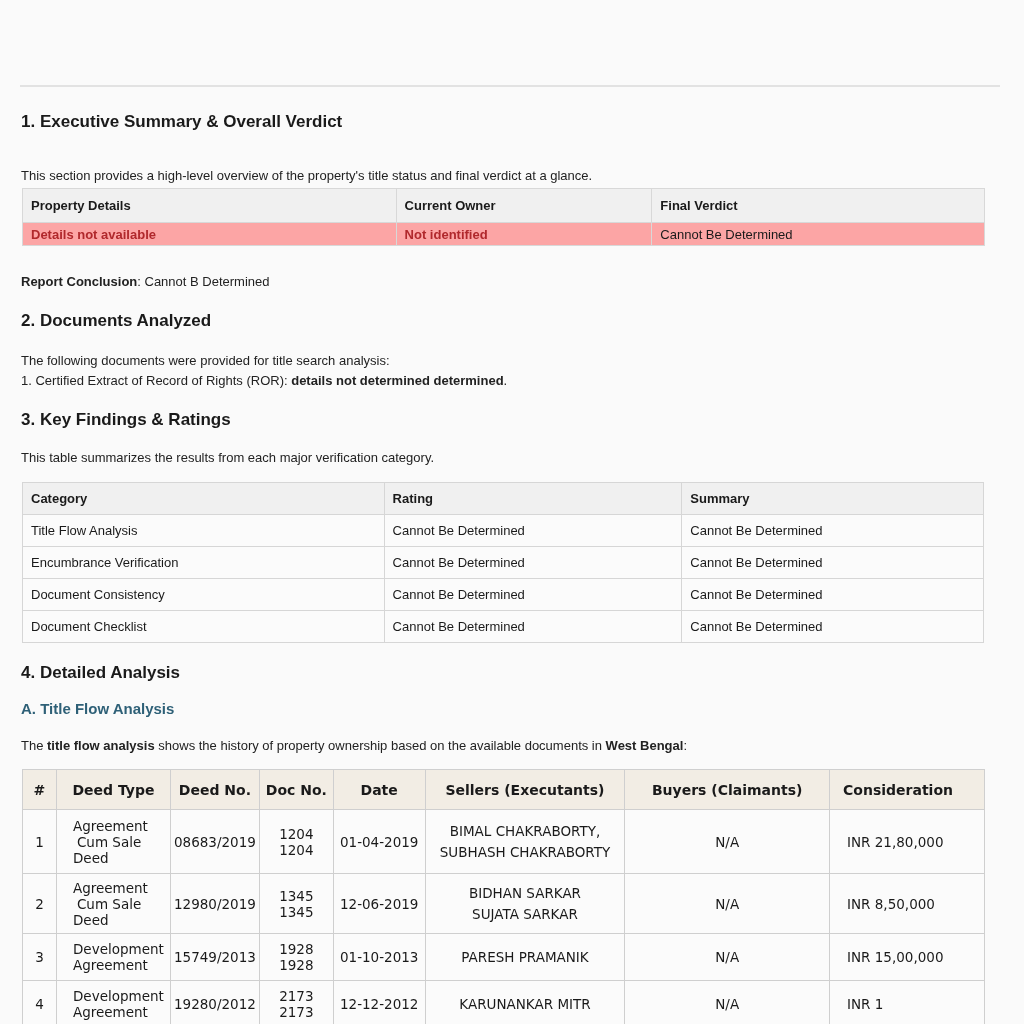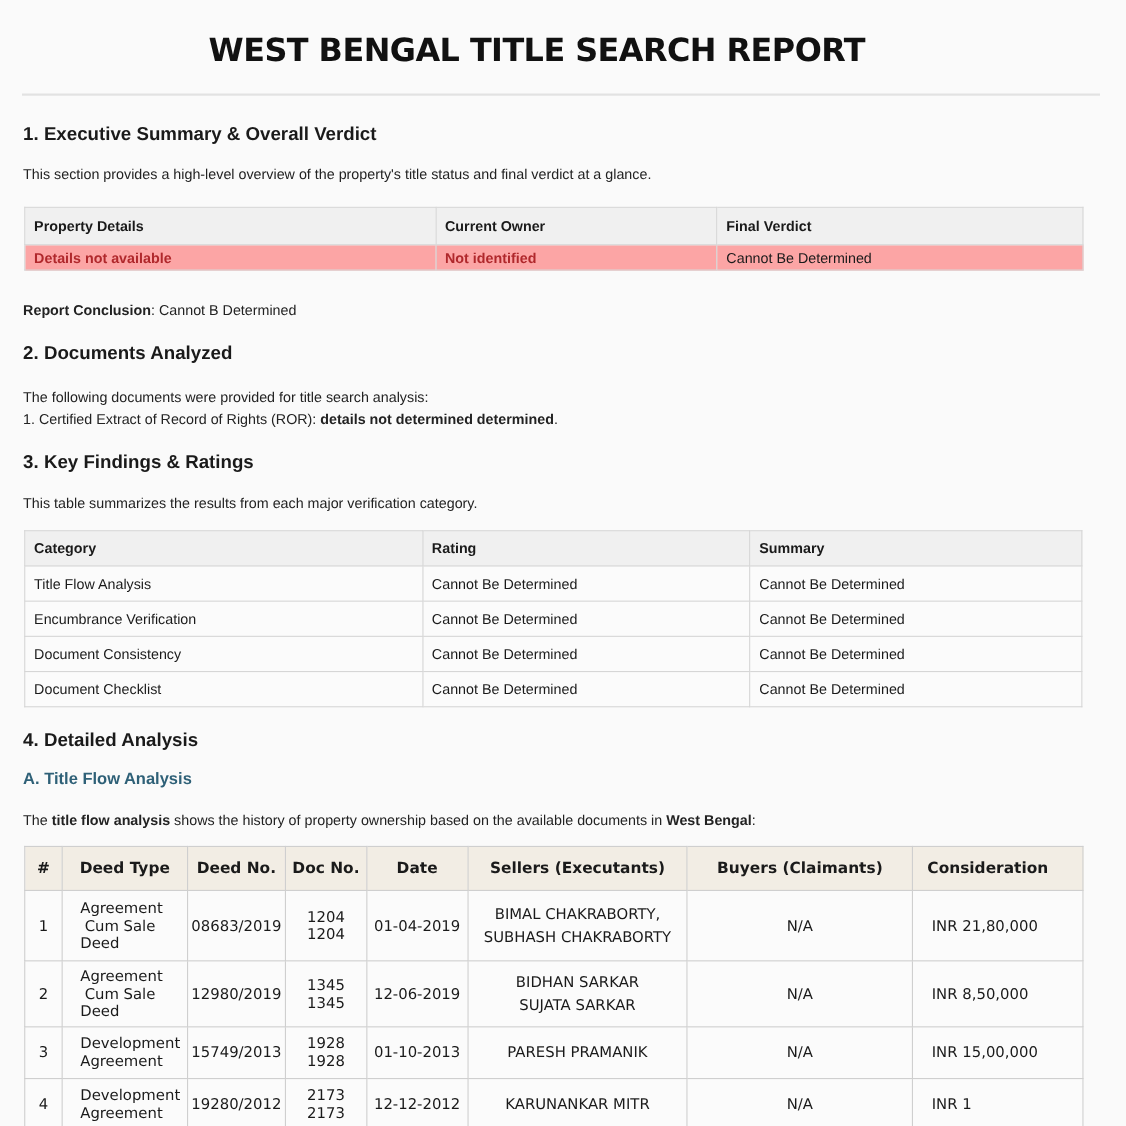"WEST BENGAL TITLE SEARCH REPORT" h1.report-title { html: <h1>WEST BENGAL TITLE SEARCH REPORT</h1> -> none }
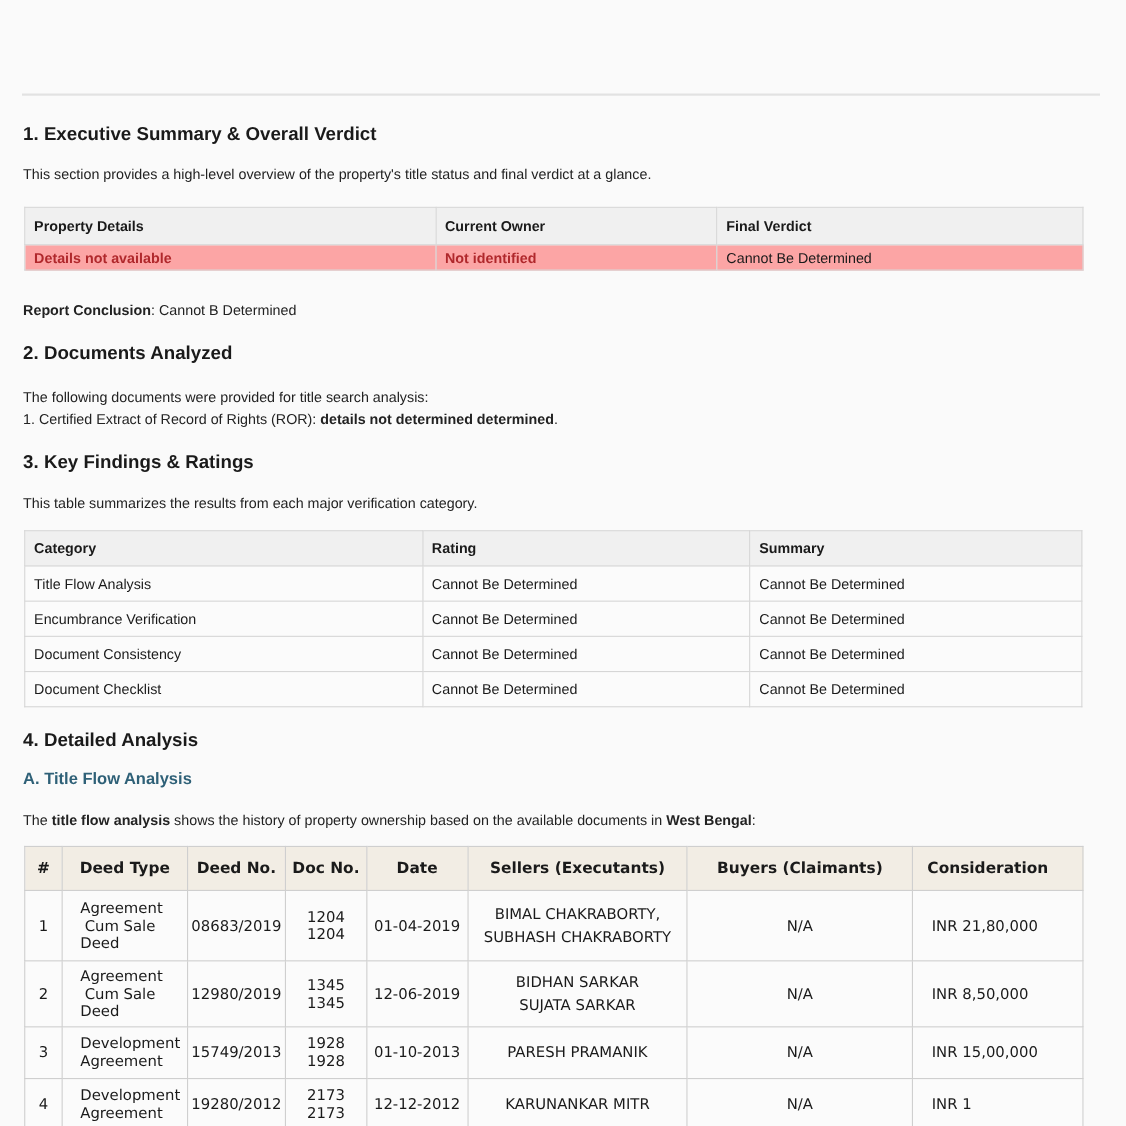"This section provides a high-level" p.text { top: 151px -> 168px }
